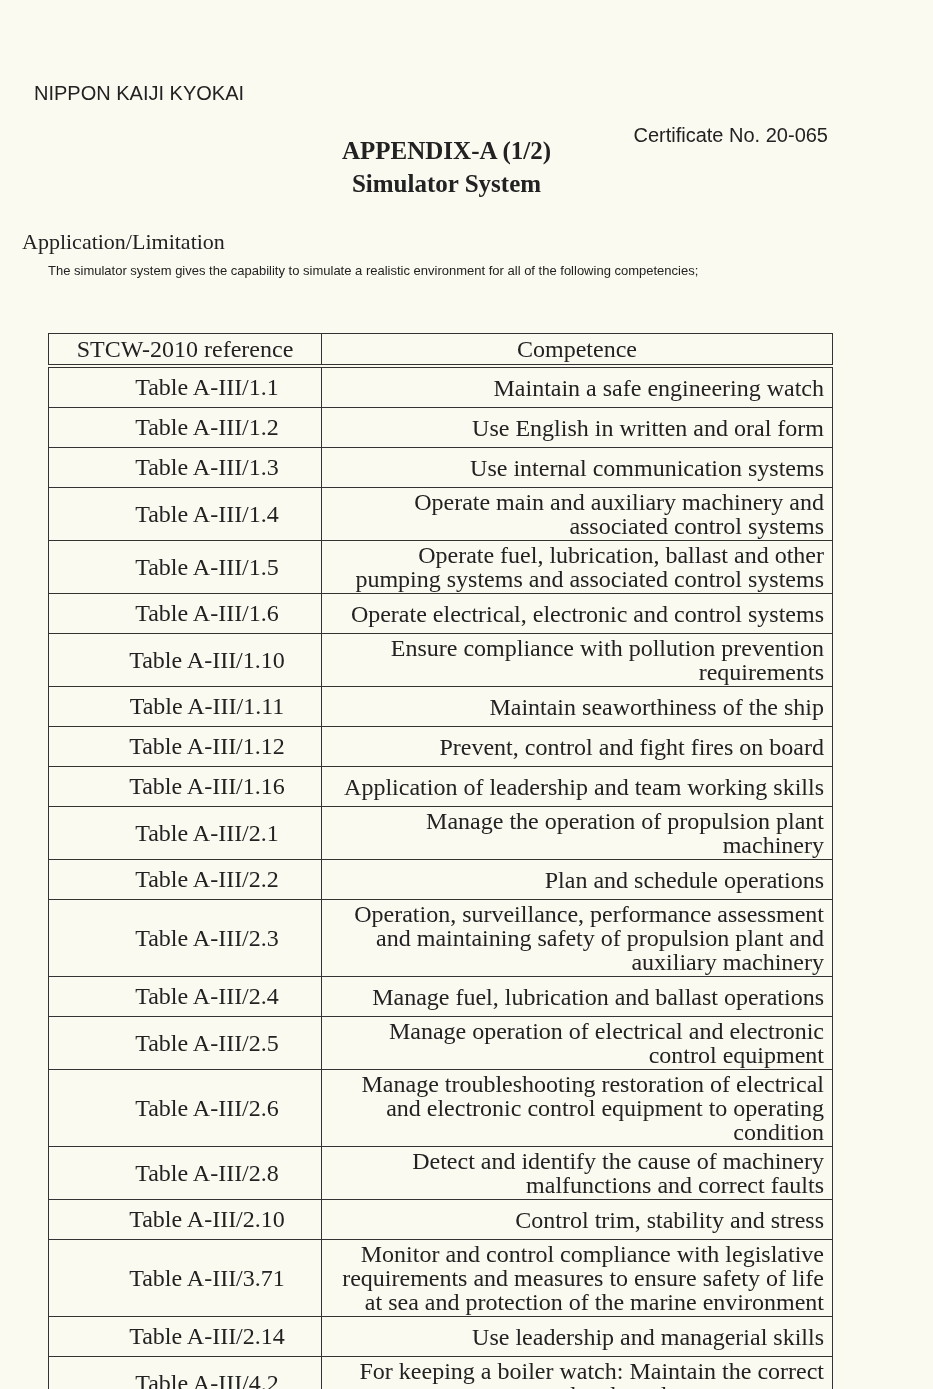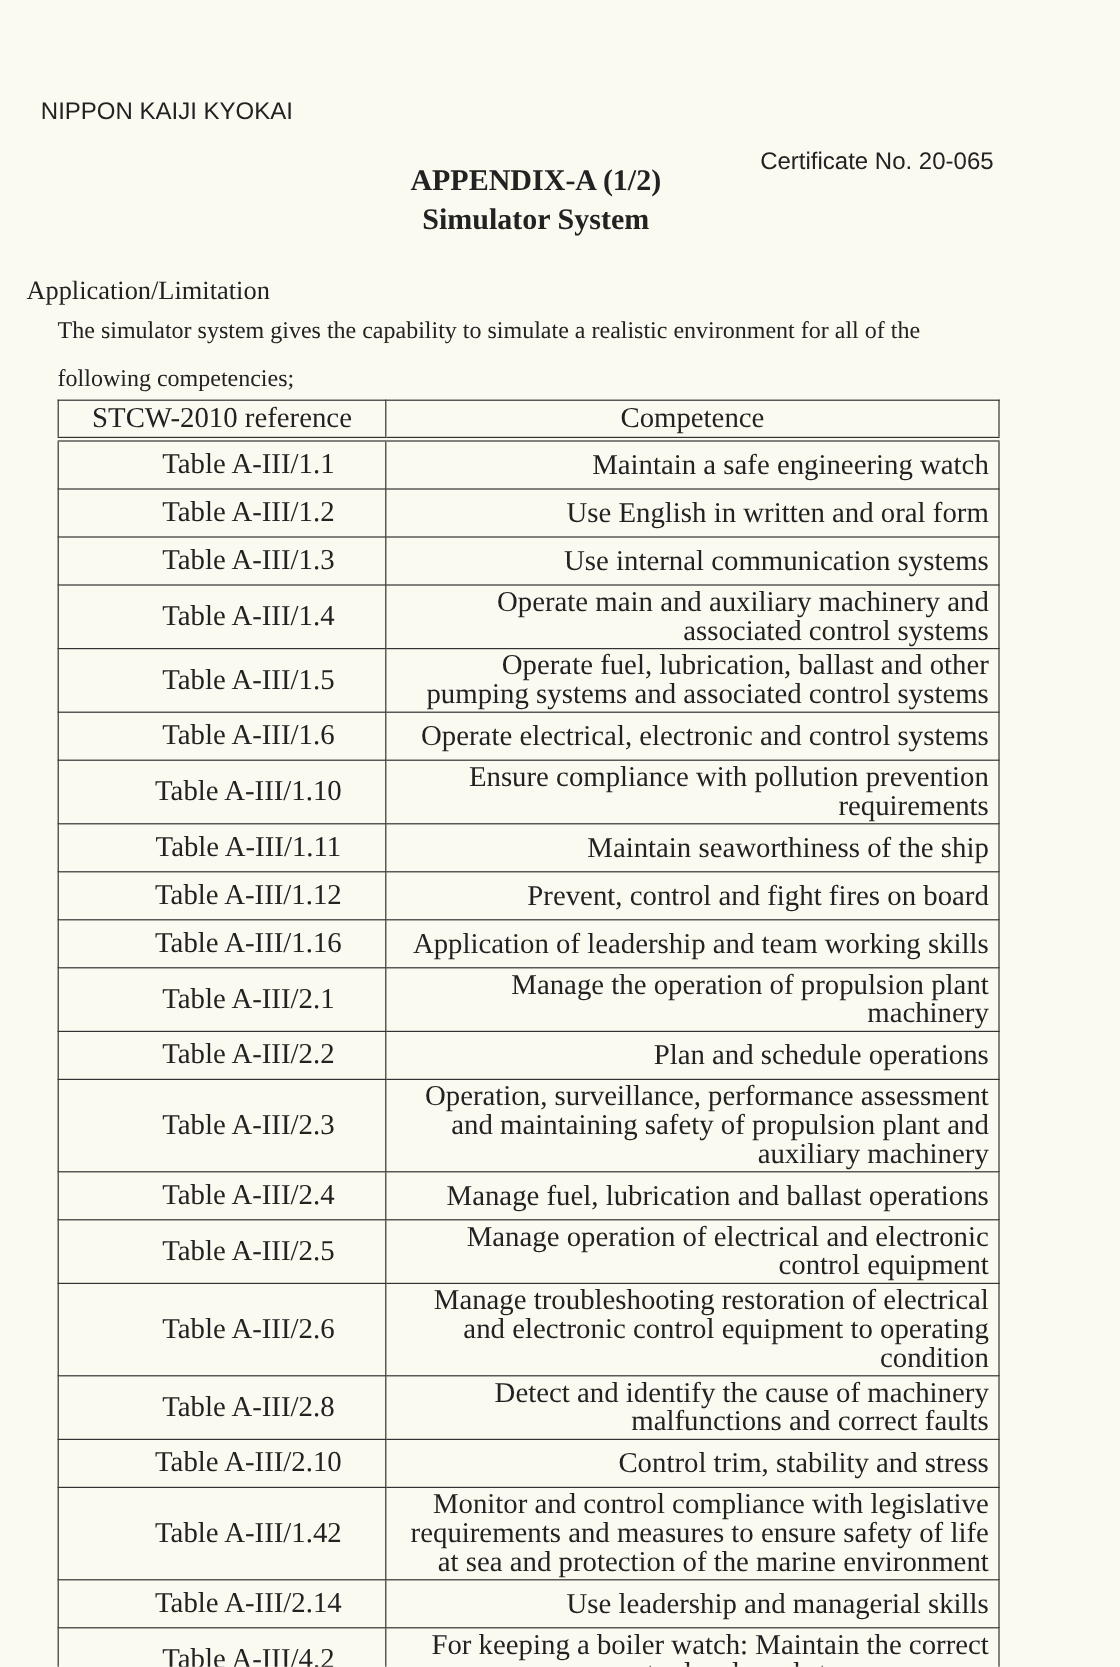"The simulator system gives the" .intro { font-family: Liberation Serif, serif -> Liberation Sans, sans-serif; font-size: 20px -> 13px; line-height: 40px -> 29px }
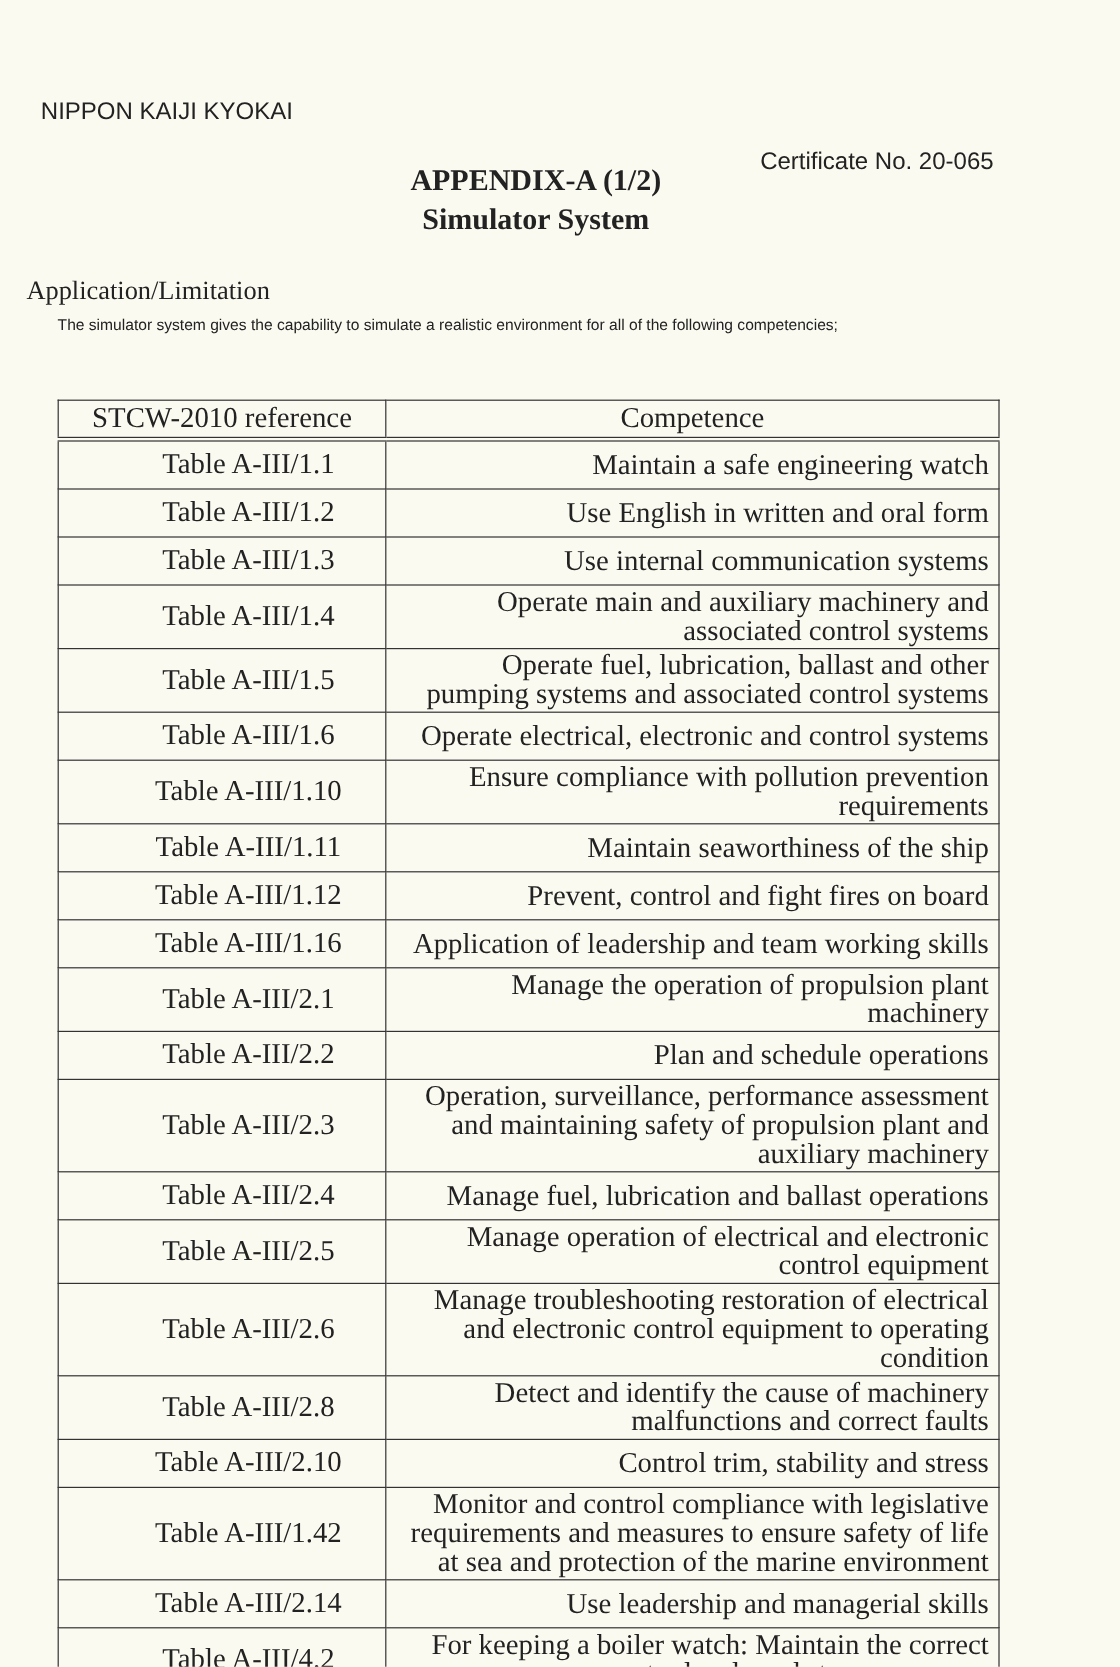"Table A-III/1.42" td.ref { text: A-III/1.42 -> A-III/3.71 }
